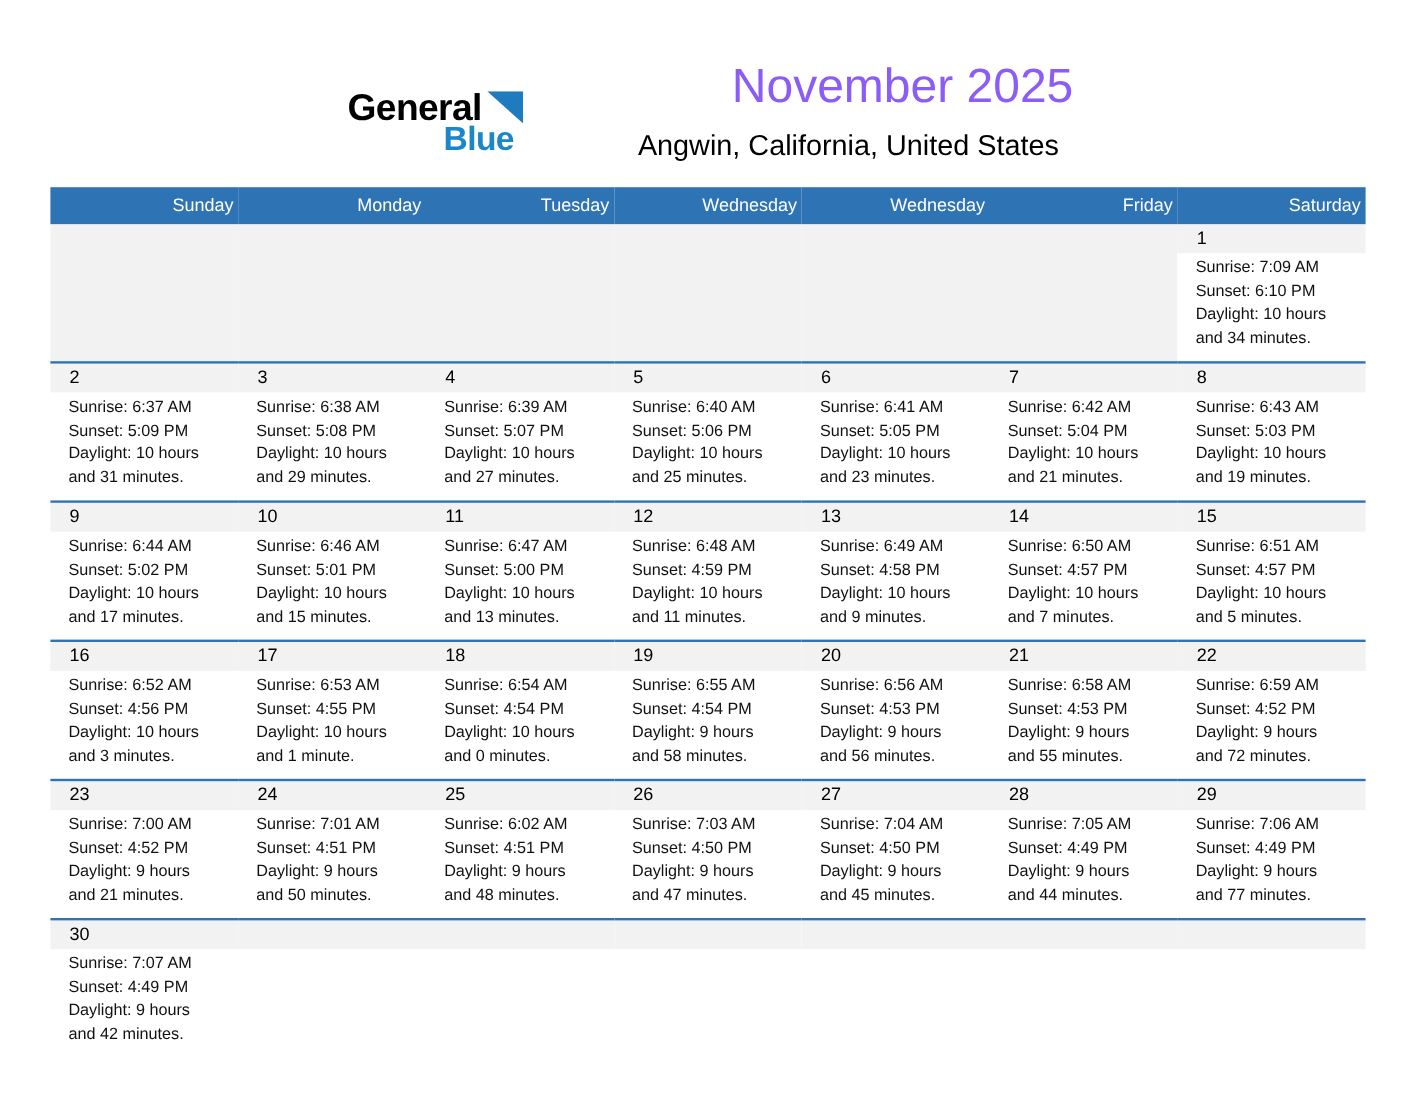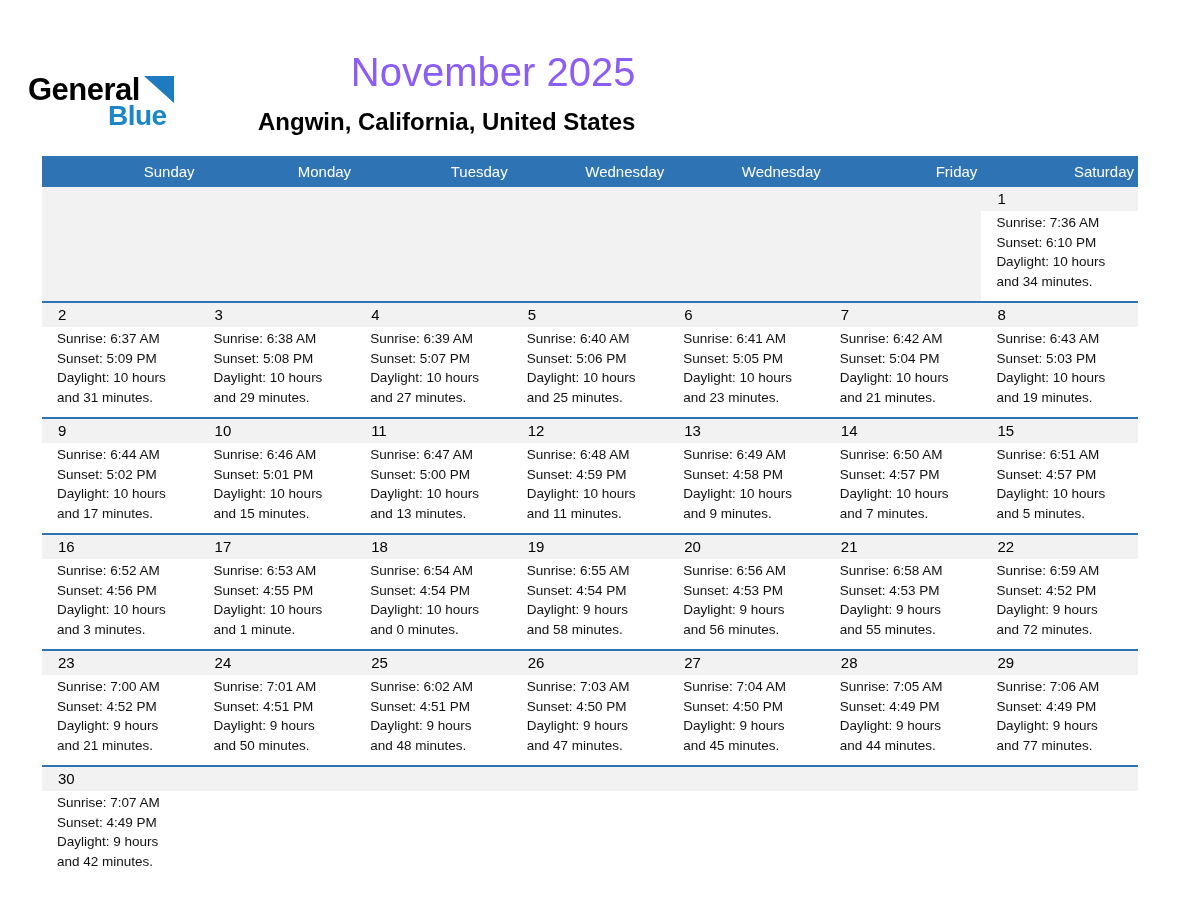"General" .top { justify-content: flex-start -> center; padding: 52px 52px 0 28px -> 52px 52px 0 48px }
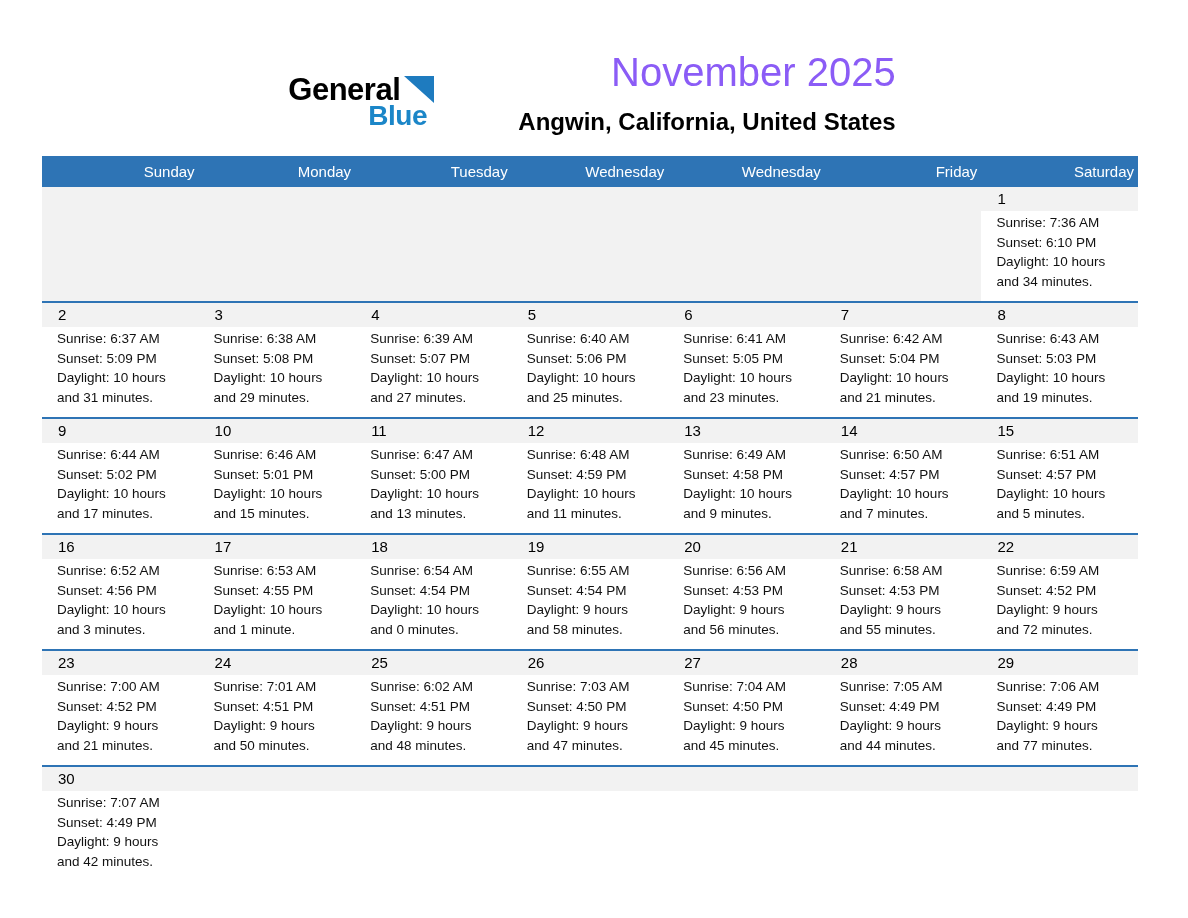"Angwin, California, United States" .location { font-weight: 700 -> 400; margin: 0 -> 12px }
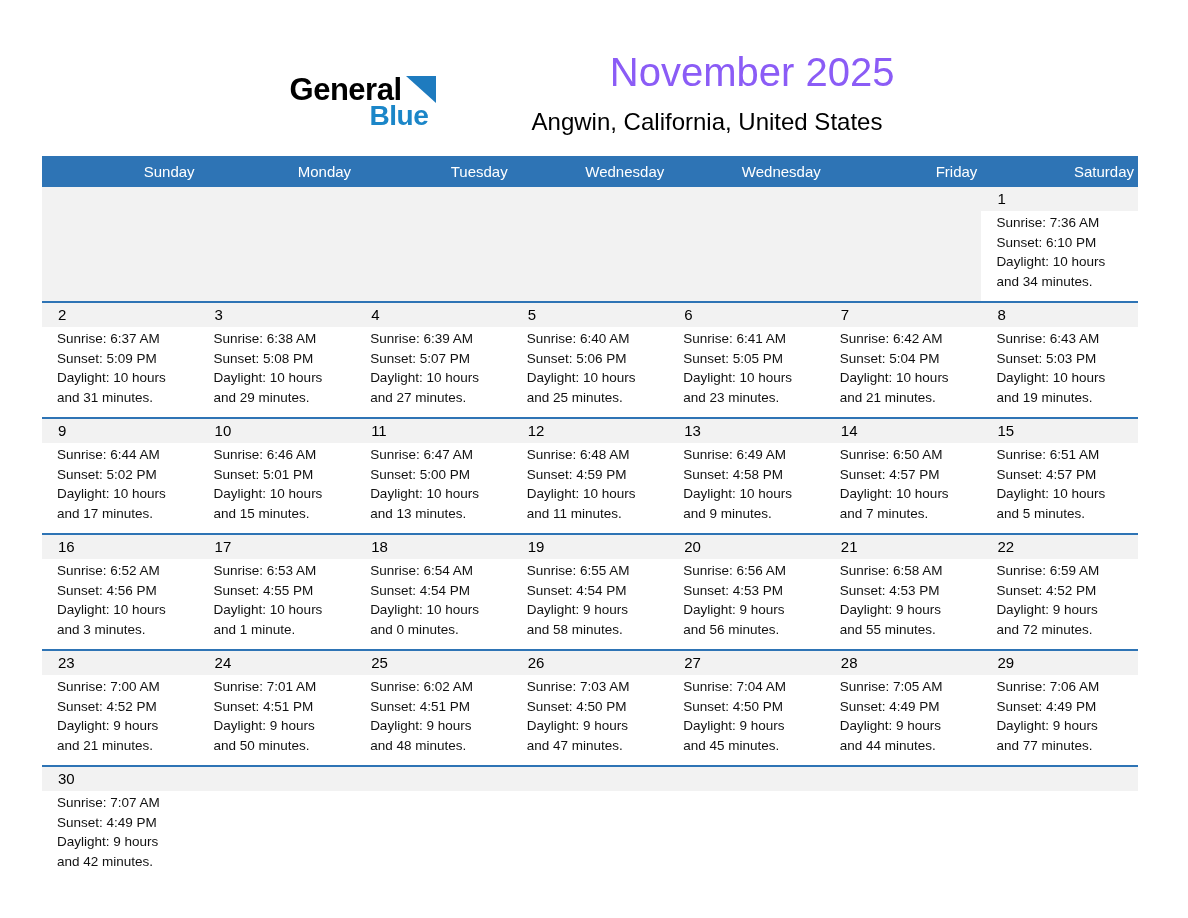"Sunrise: 7:36 AM" div.cell-line { text: 7:36 -> 7:09 }
